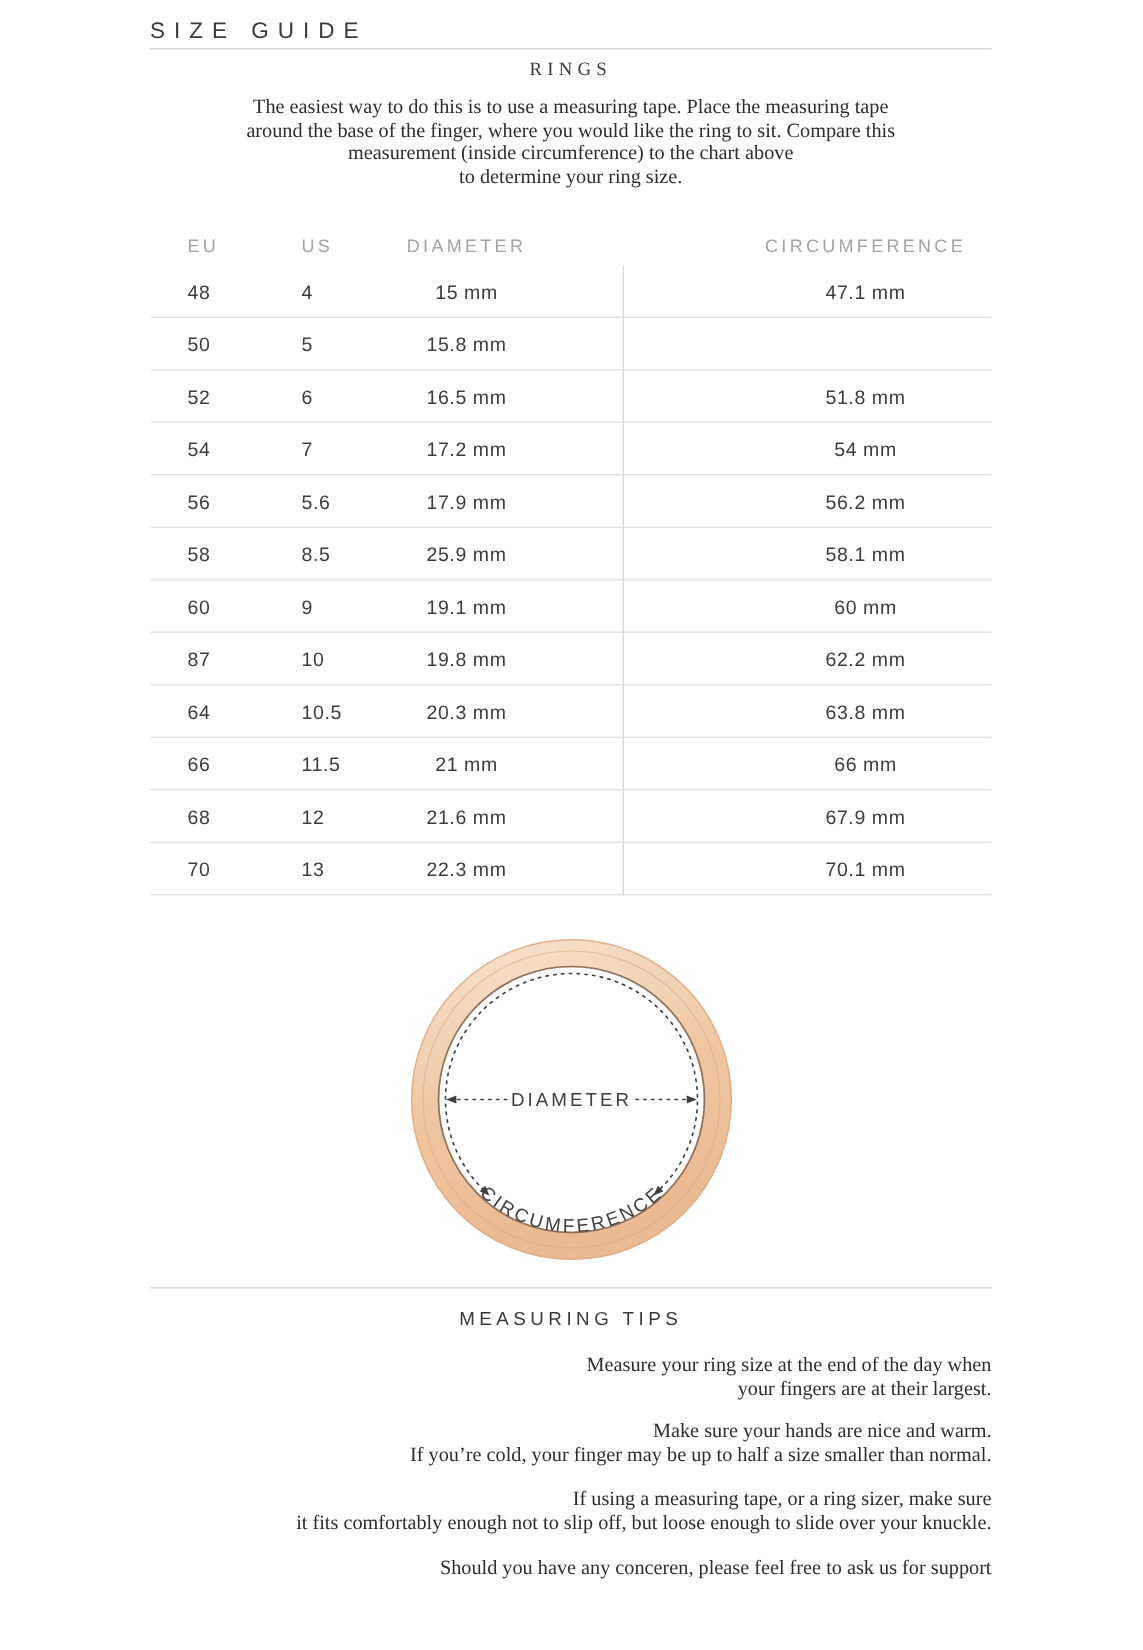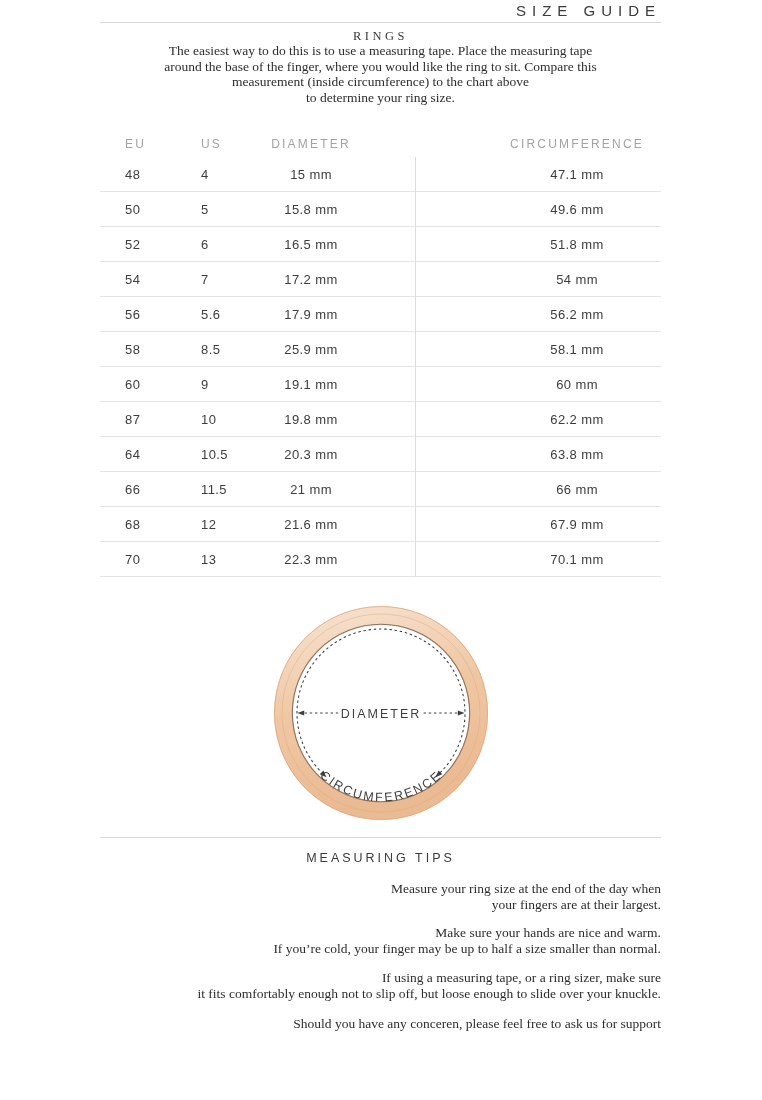"SIZE GUIDE" .page-title { padding-top: 0 -> 10px; text-align: right -> left }
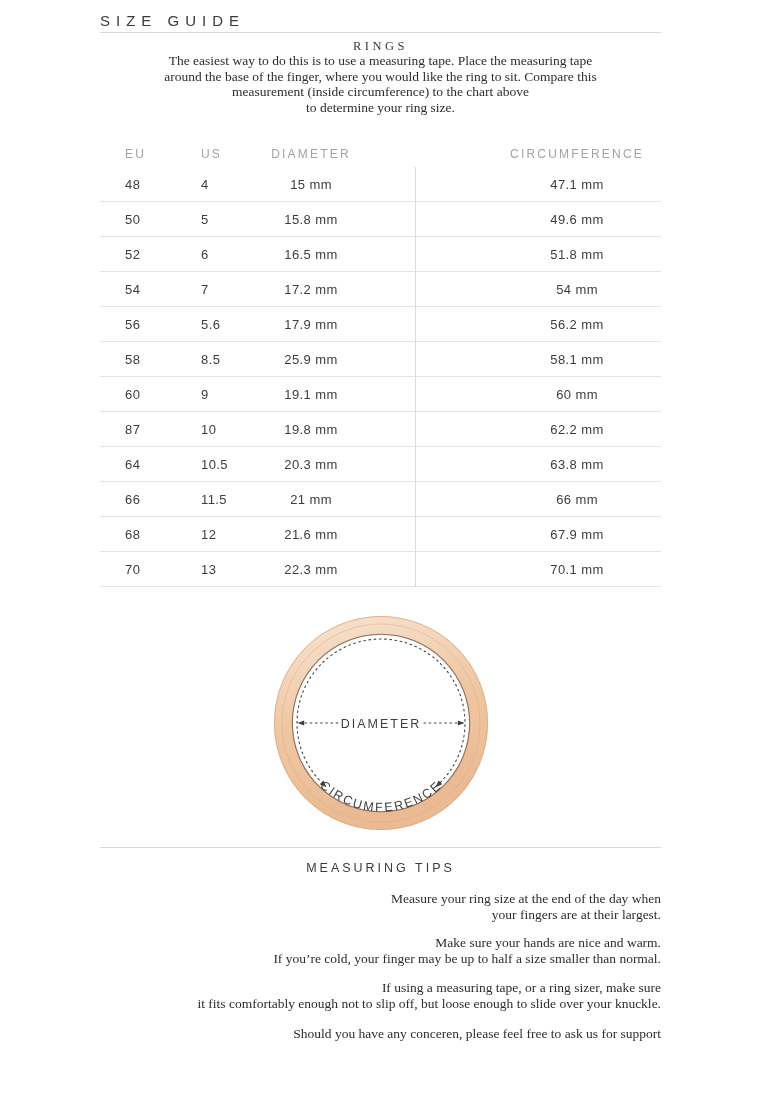"The easiest way to do" .intro { margin-top: none -> 10px }
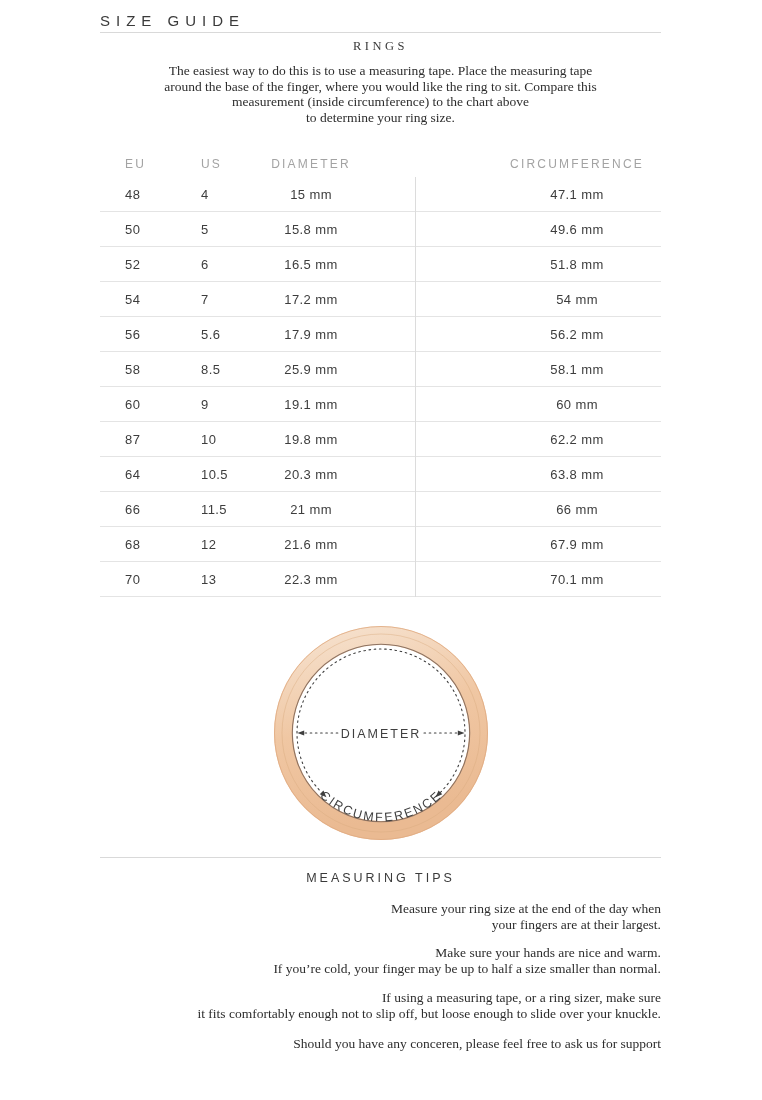"49.6 mm" span.c-cir { html: <span>49.6 mm</span> -> none }
